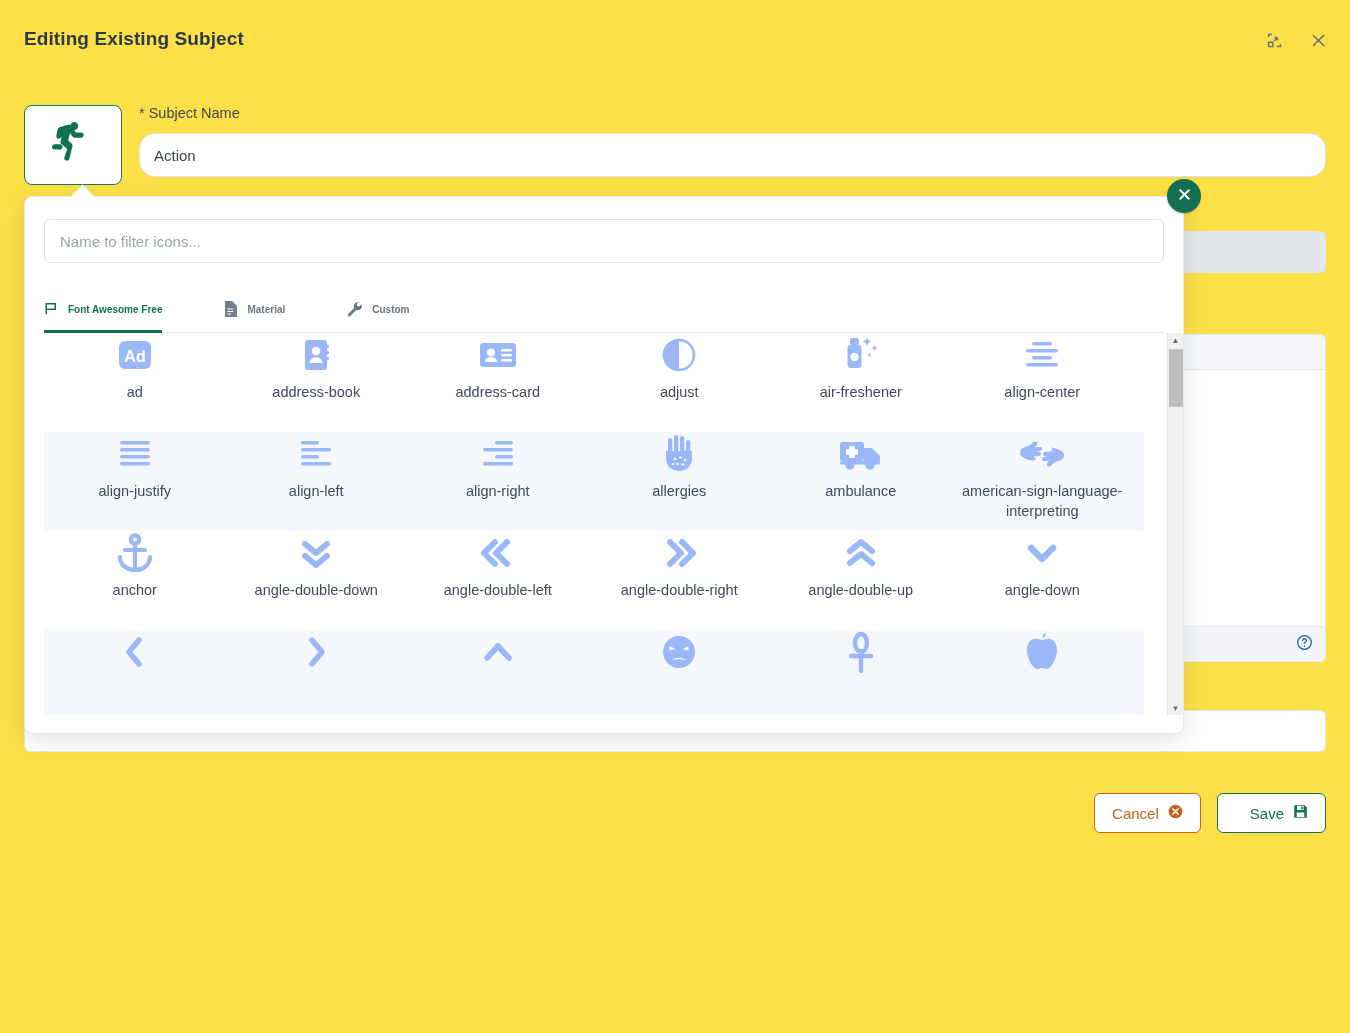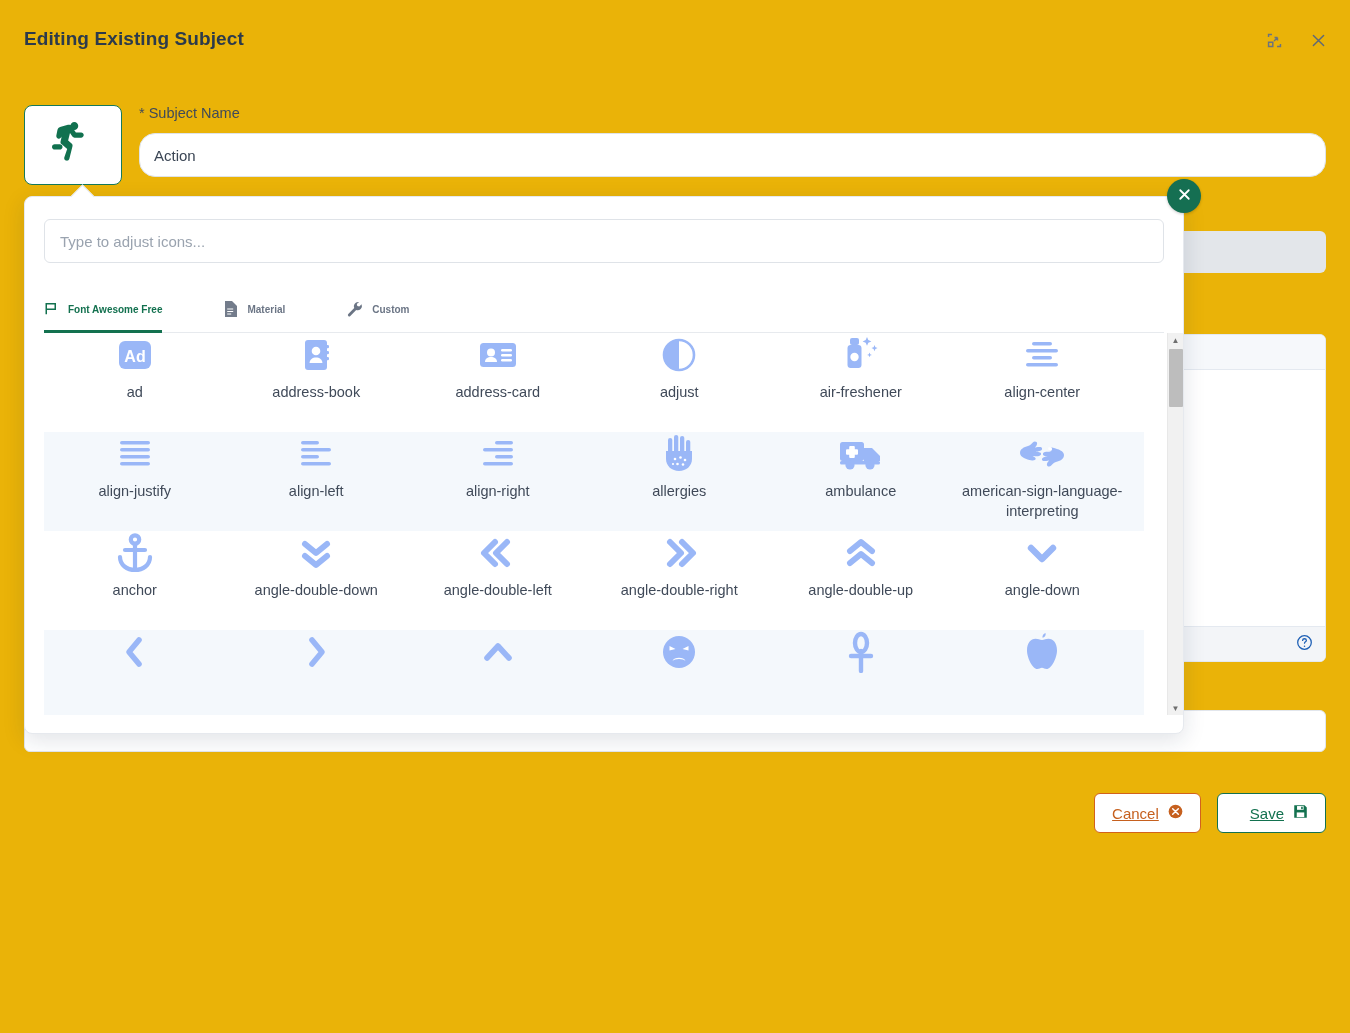"Editing Existing Subject" #root { background: #eab308 -> #fde047 }
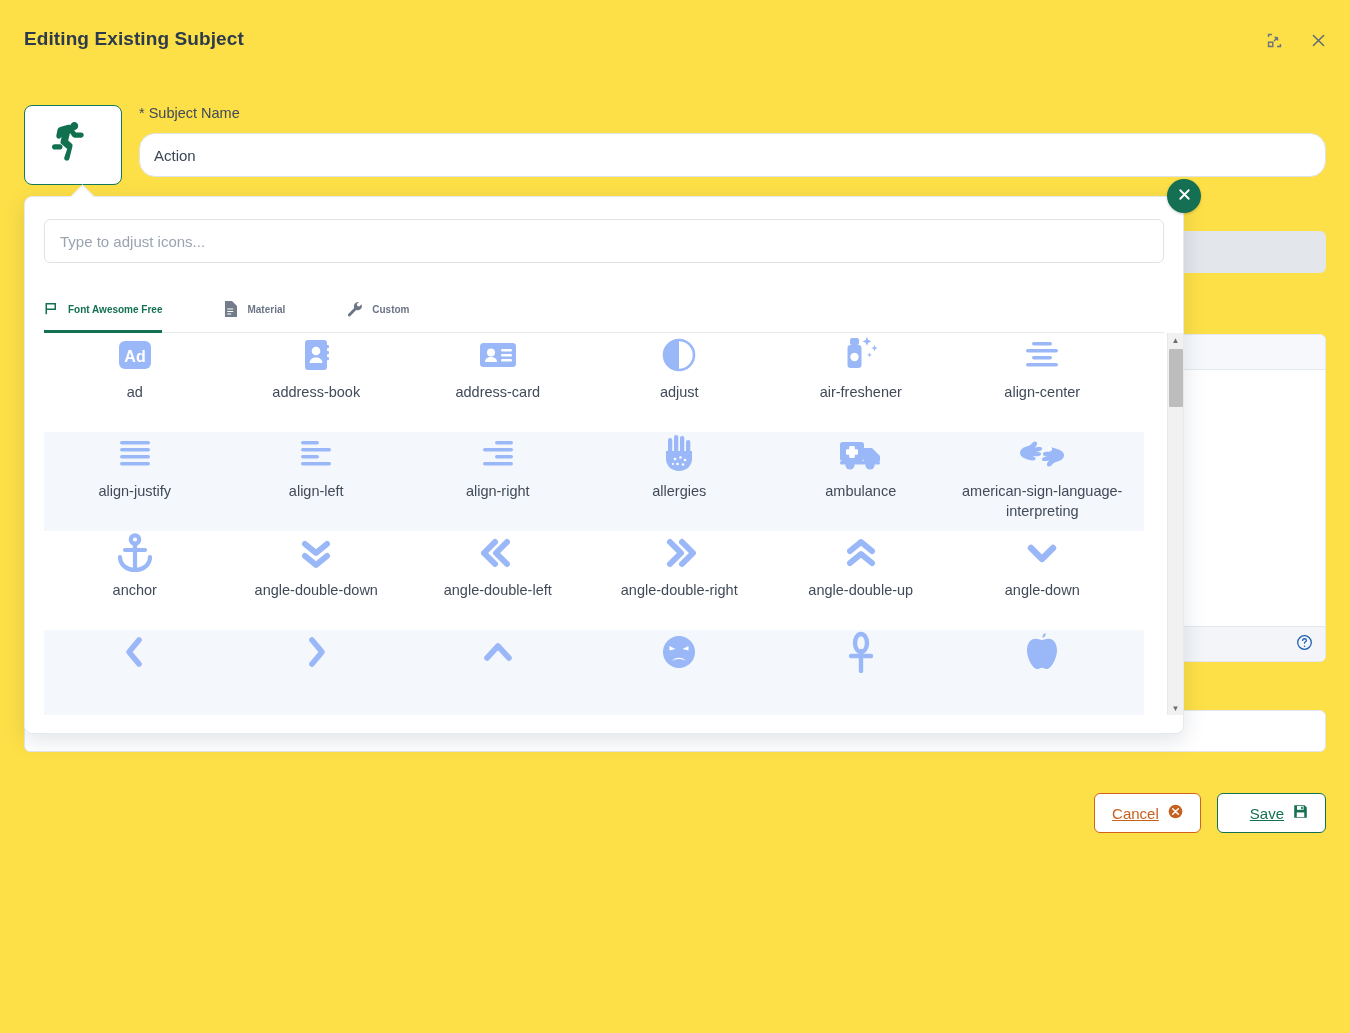"Type to adjust icons..." div.filter-input { text: Type to adjust -> Name to filter }
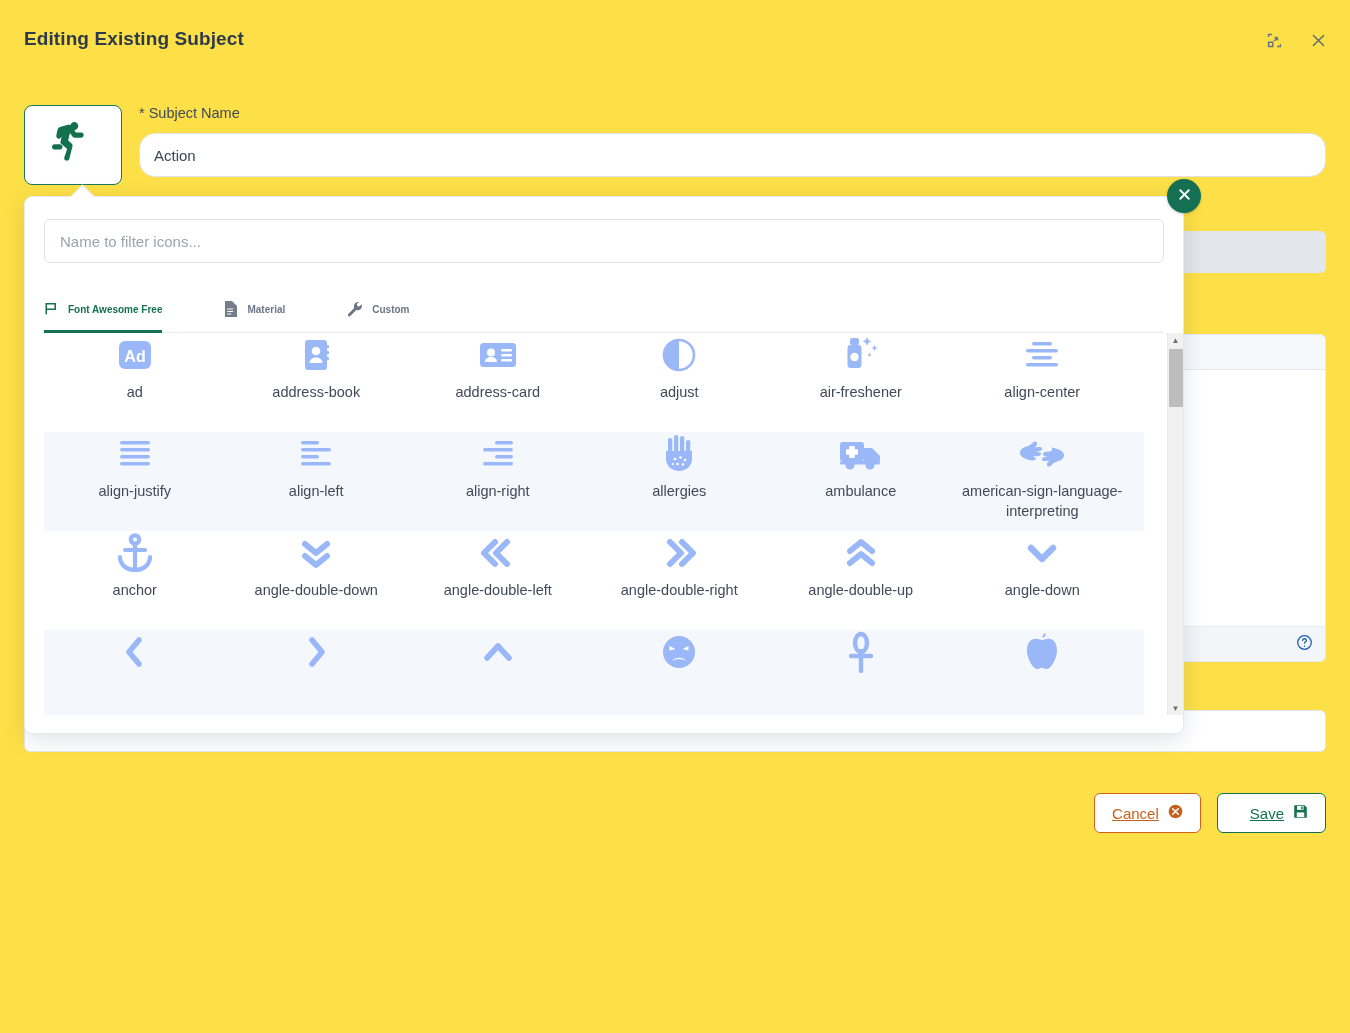"Cancel" .btn { text-decoration: underline -> none }
